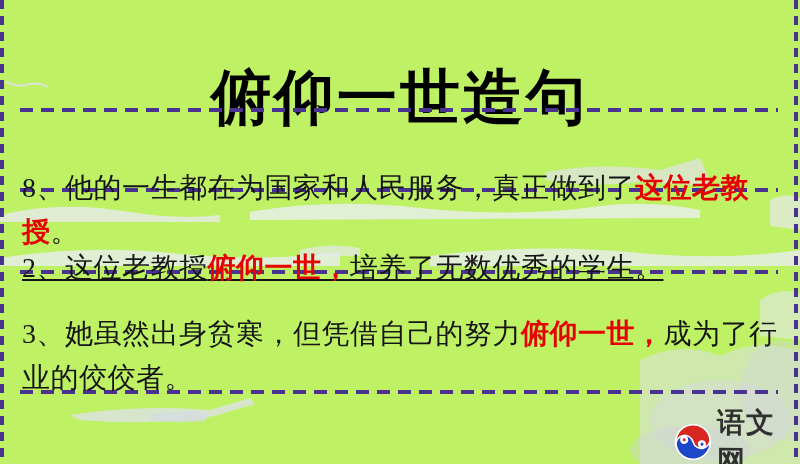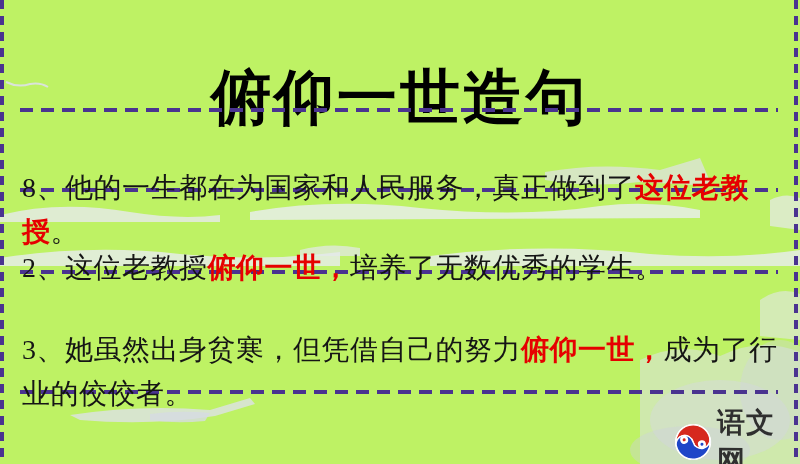"2、这位老教授俯仰一世，培养了无数优秀的学生。" .s2 { text-decoration: none -> underline }
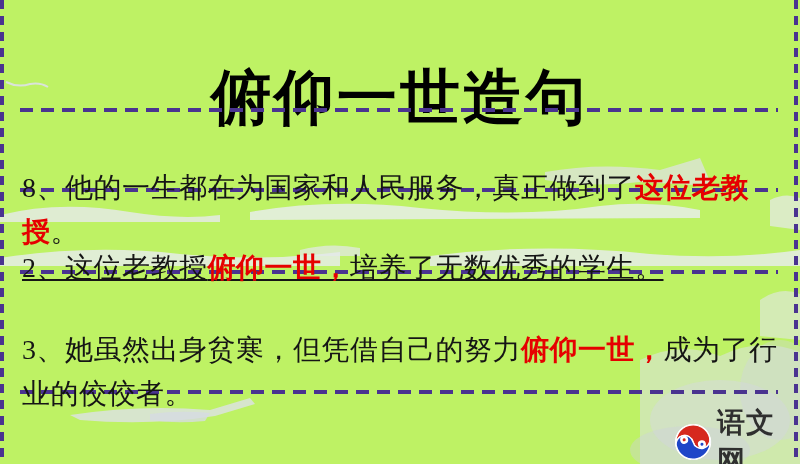"3、她虽然出身贫寒，但凭借自己的努力俯仰一世，成为了行业的佼佼者。" .s3 { top: 300px -> 284px }
